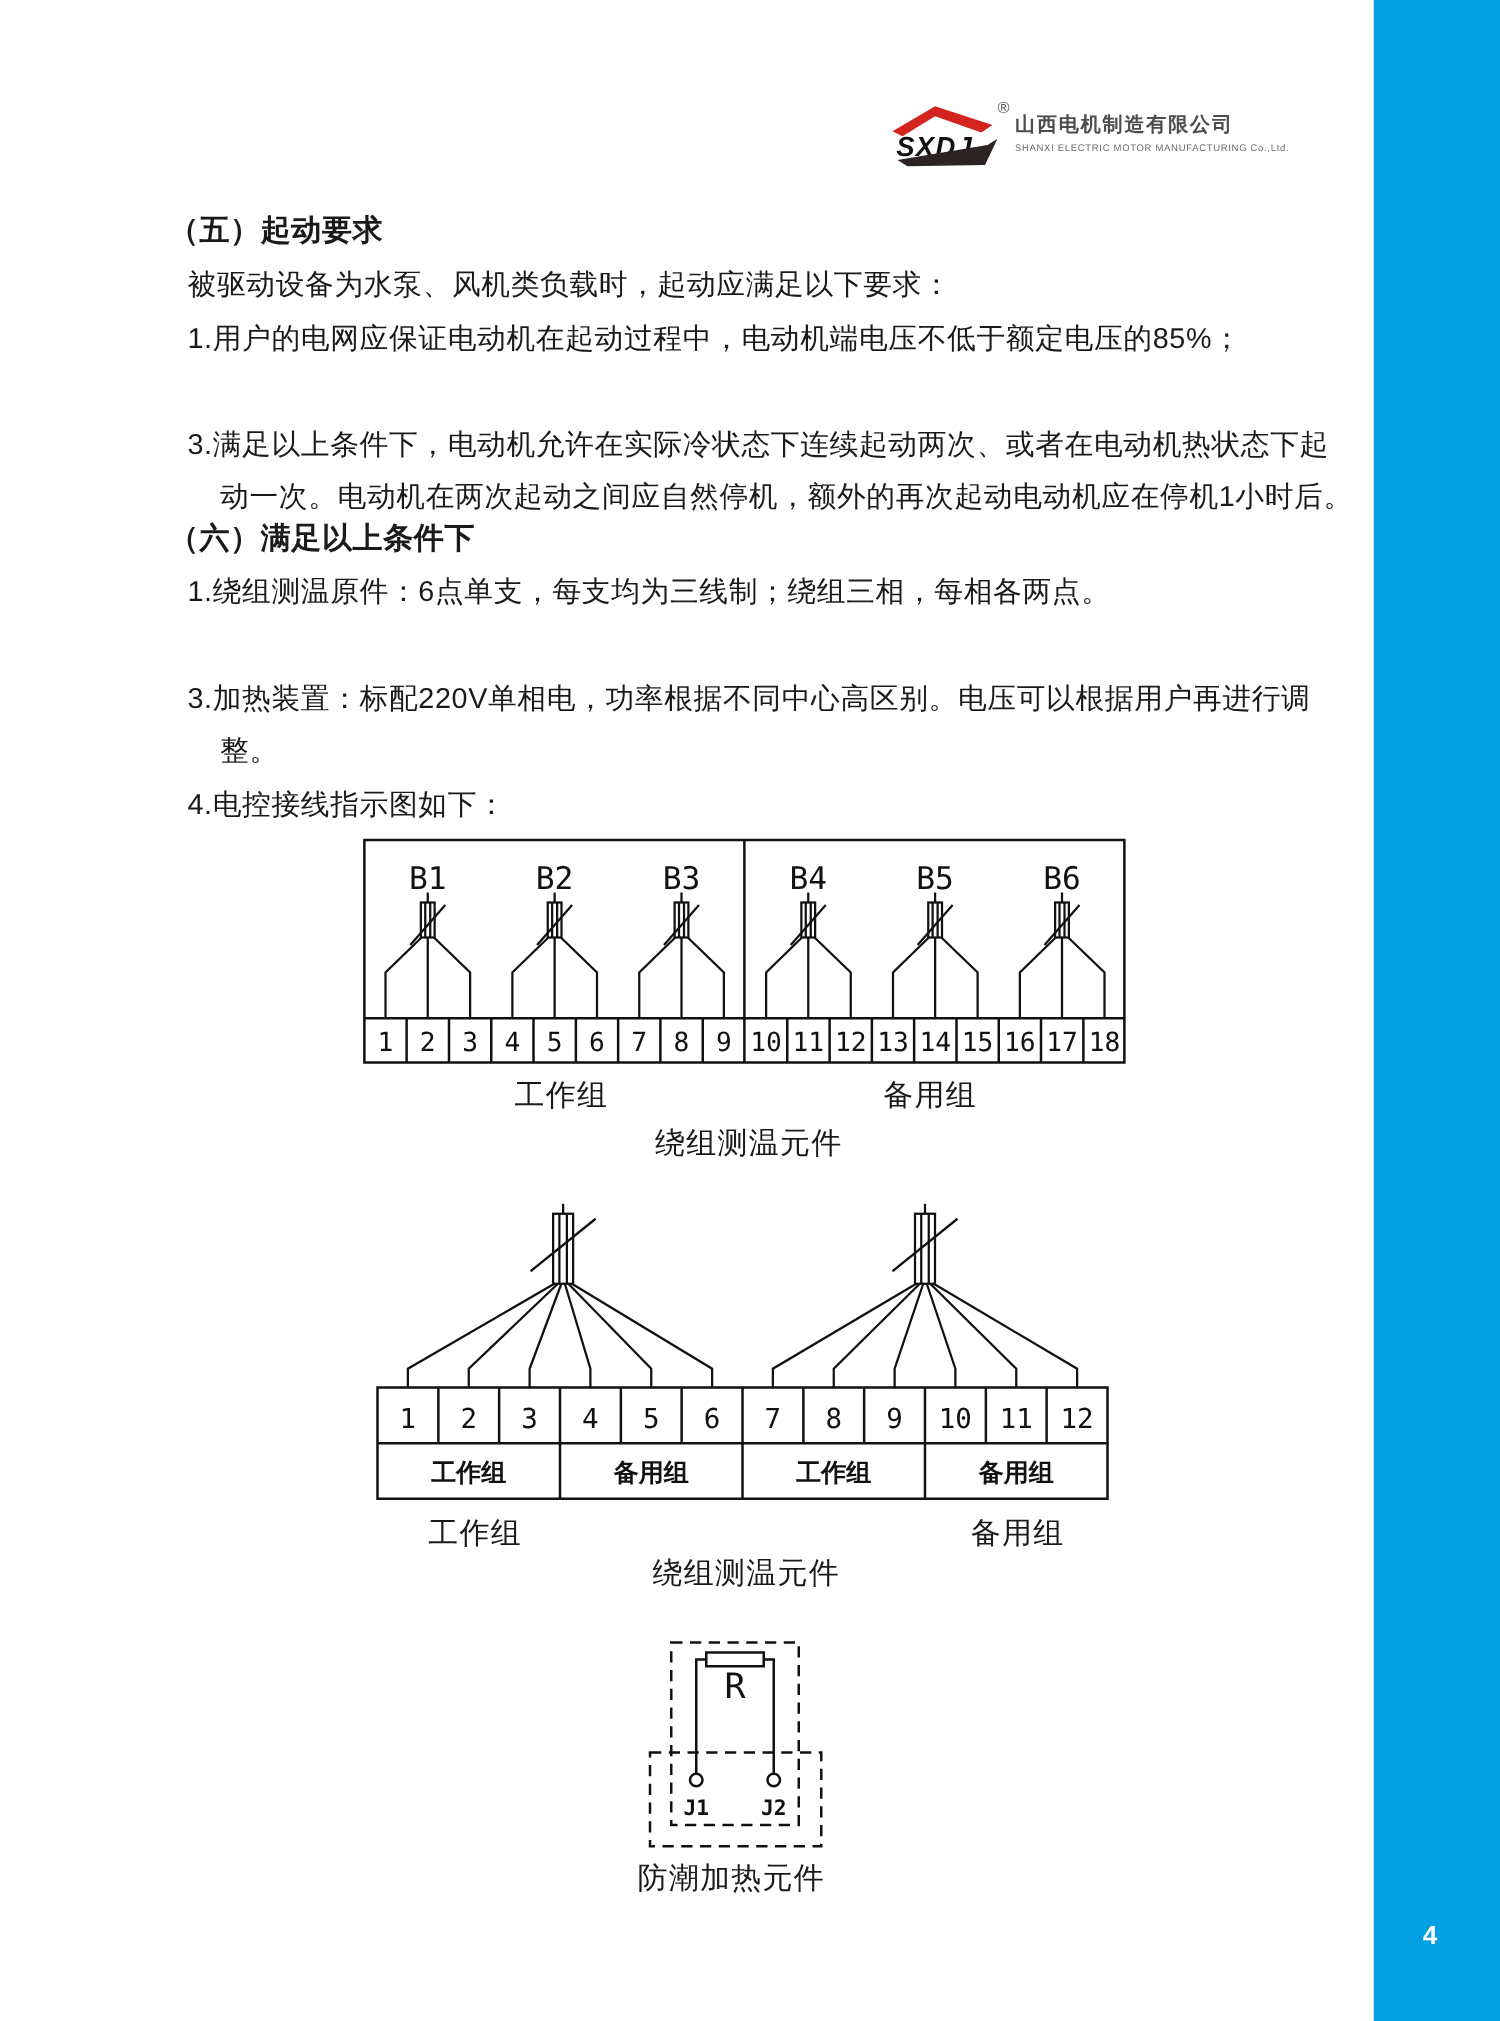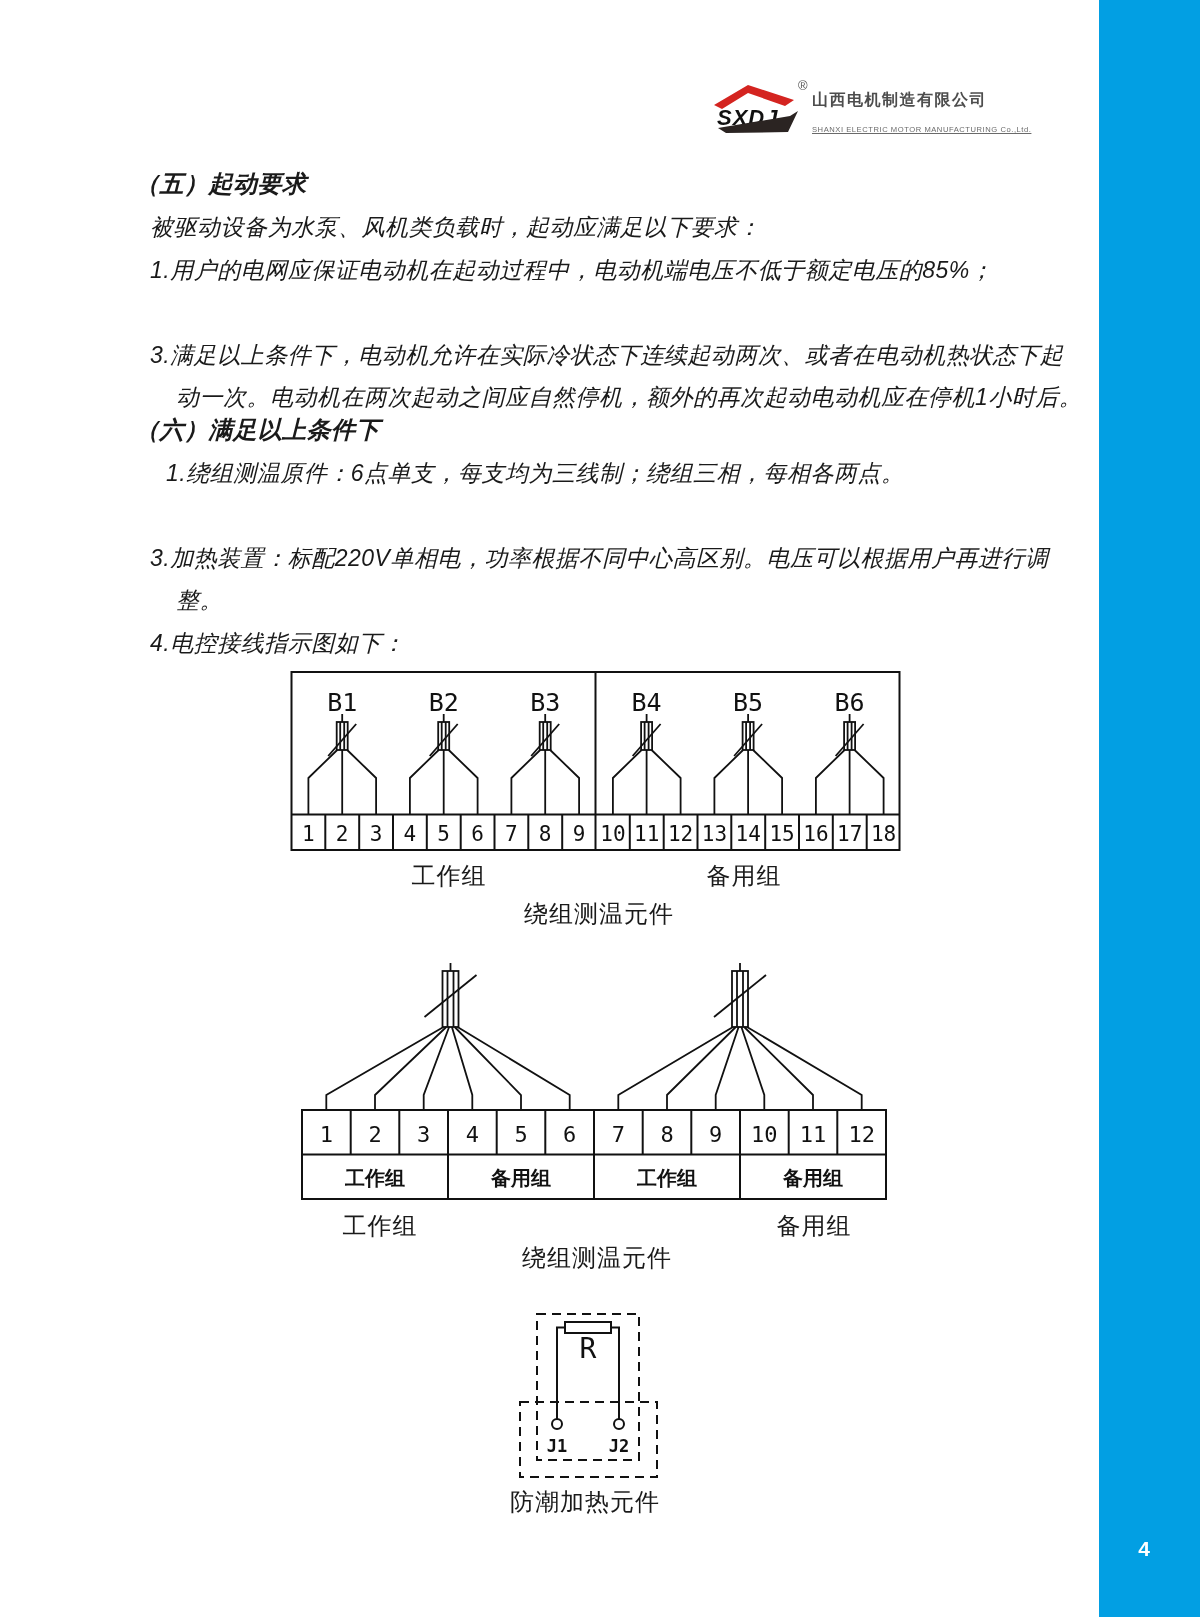"SHANXI ELECTRIC MOTOR MANUFACTURING" .company-en { margin-top: 14px -> 3px; text-decoration: underline -> none }
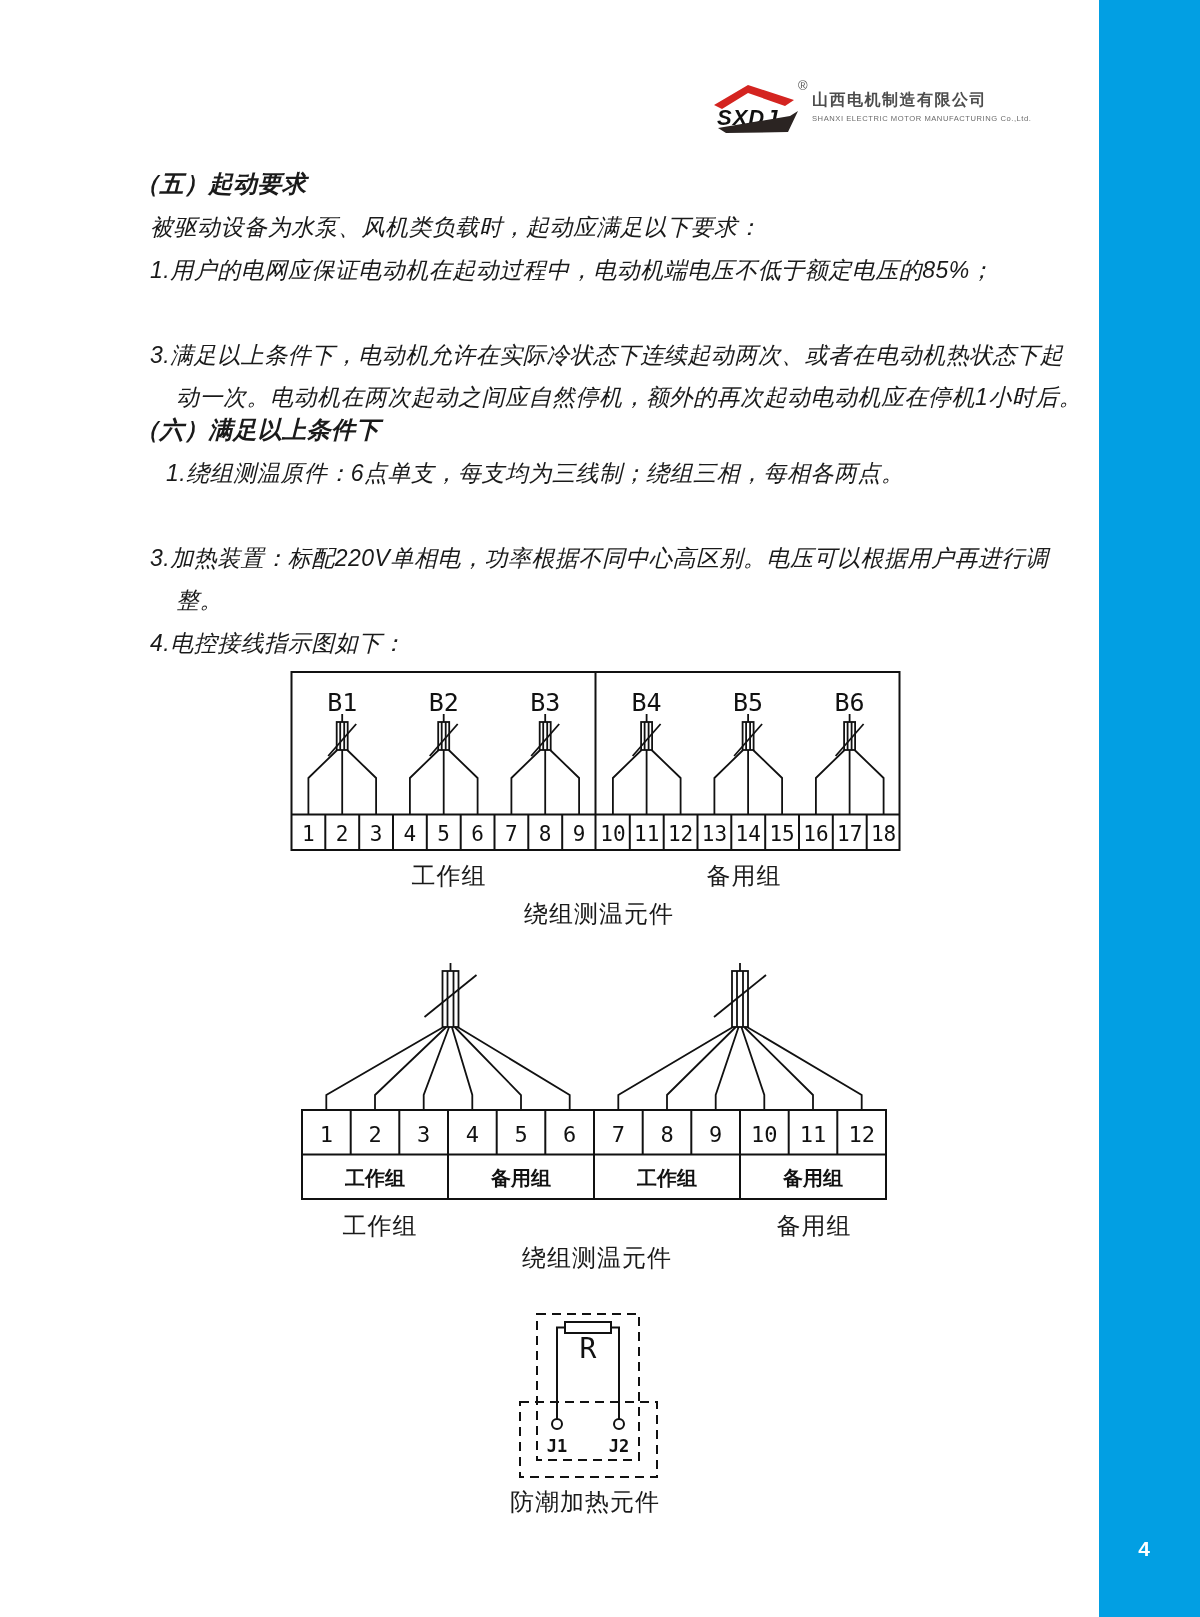"（五）起动要求" .tline { font-style: italic -> none }
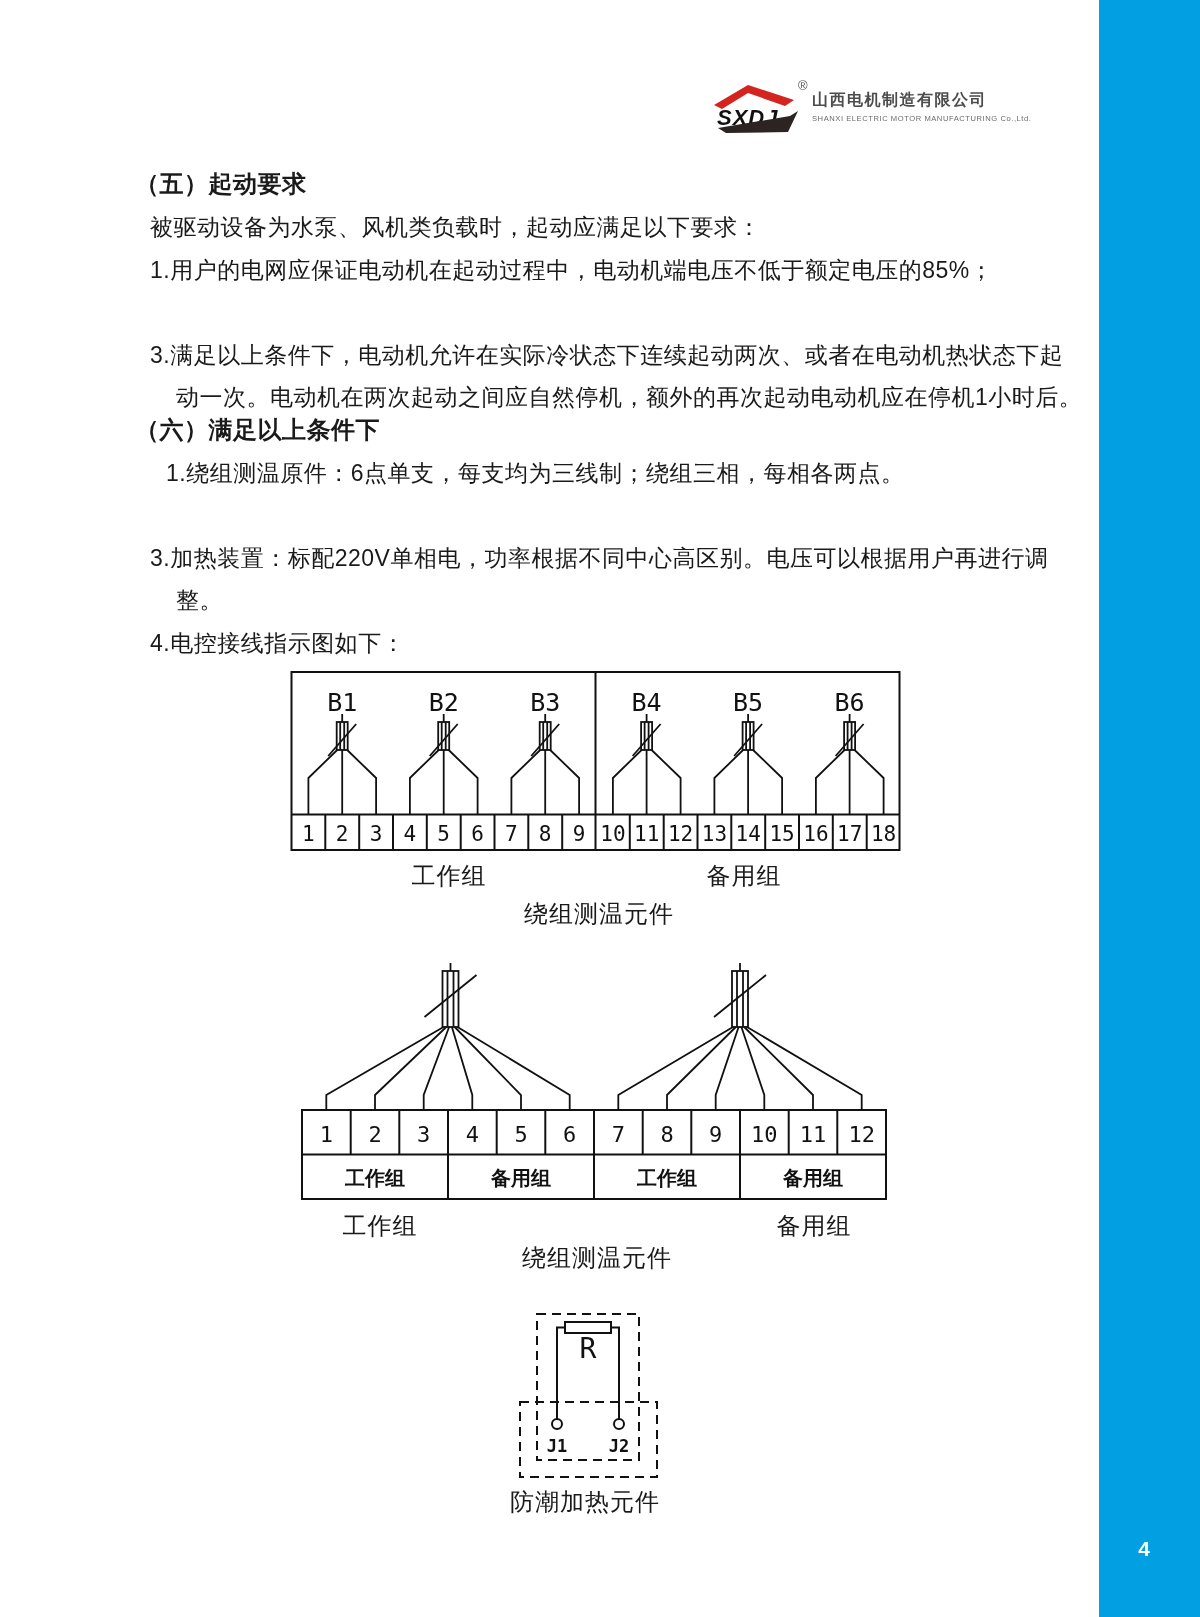"1.绕组测温原件：6点单支，每支均为三线制；绕组三相，每相各两点。" div.tline { left: 166px -> 150px }
